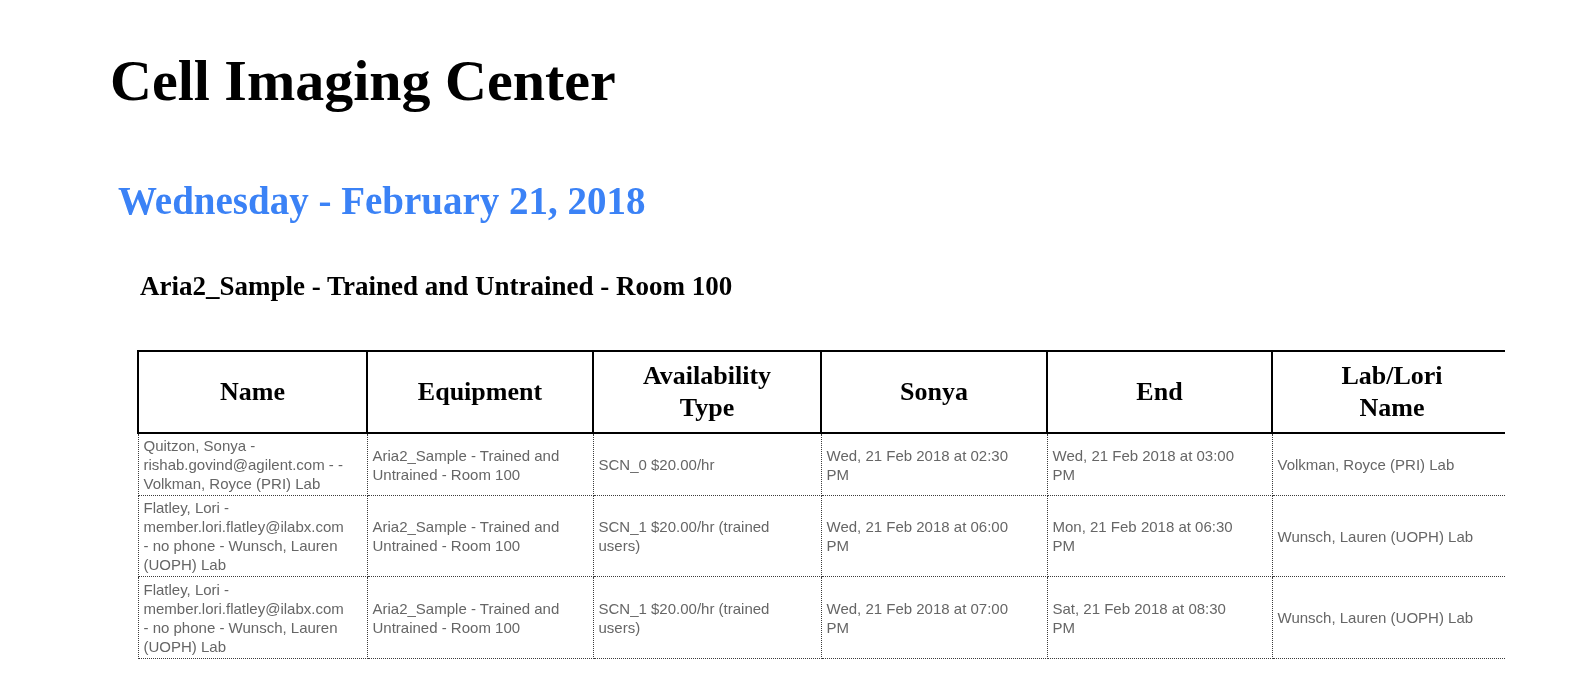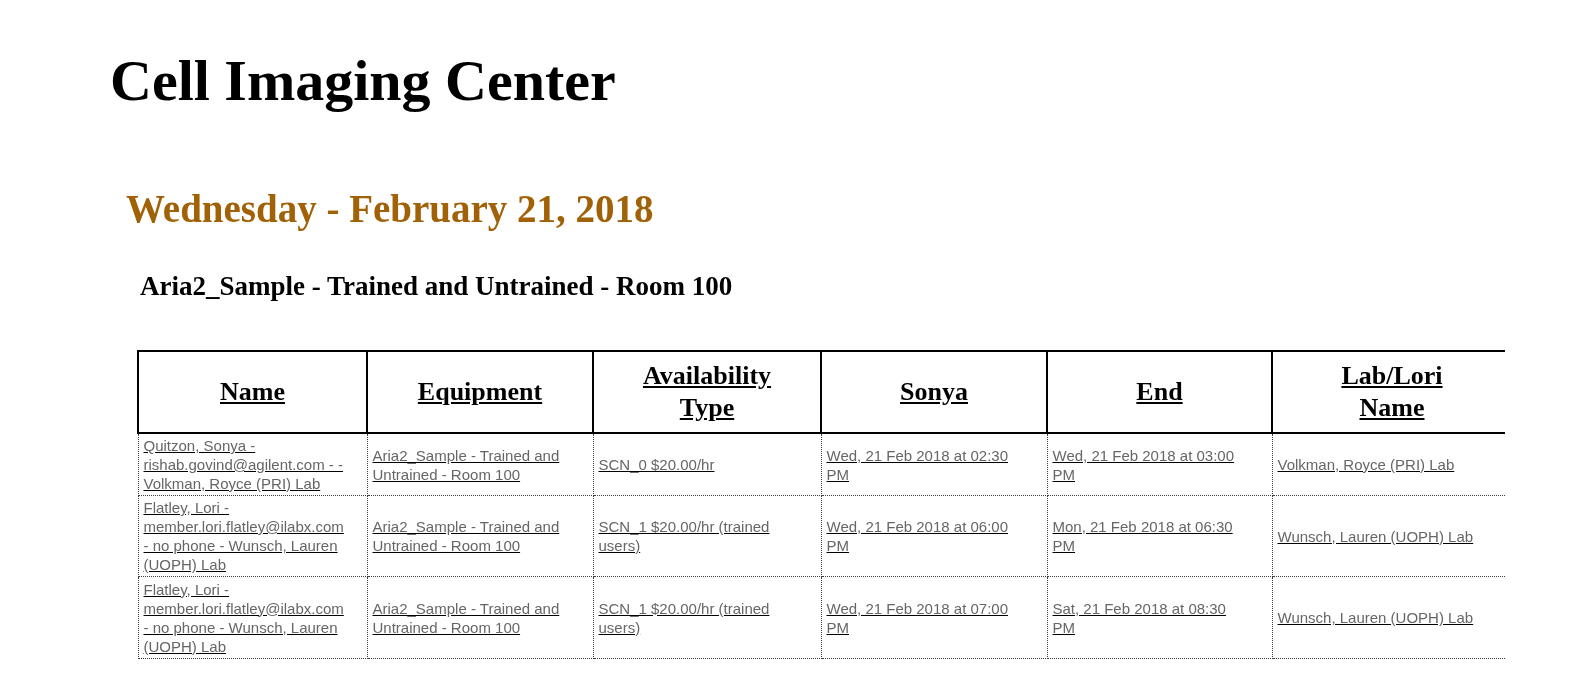"Wednesday - February 21, 2018" .date-heading { color: #a16207 -> #3b82f6; margin: 16px -> 8px }
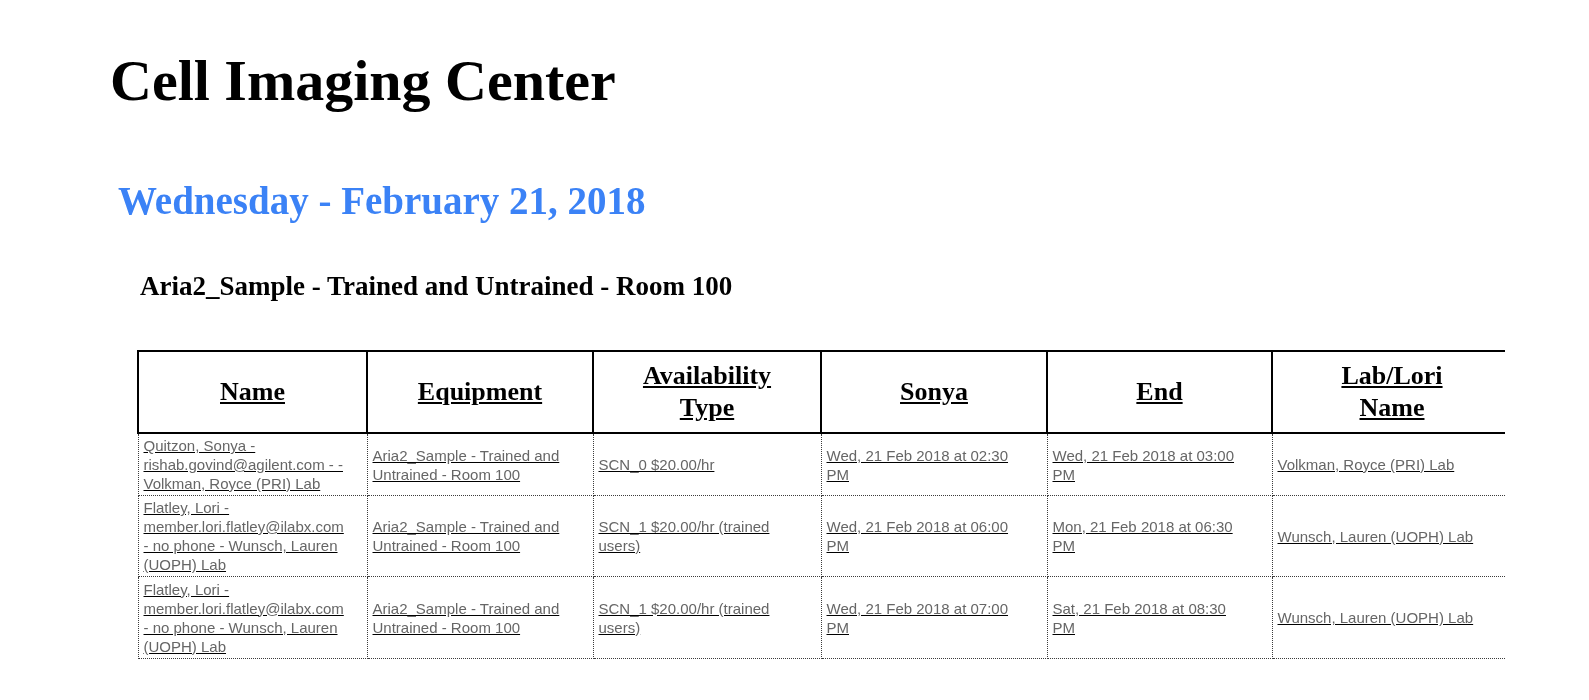"Name" table.schedule { text-decoration: underline -> none }
